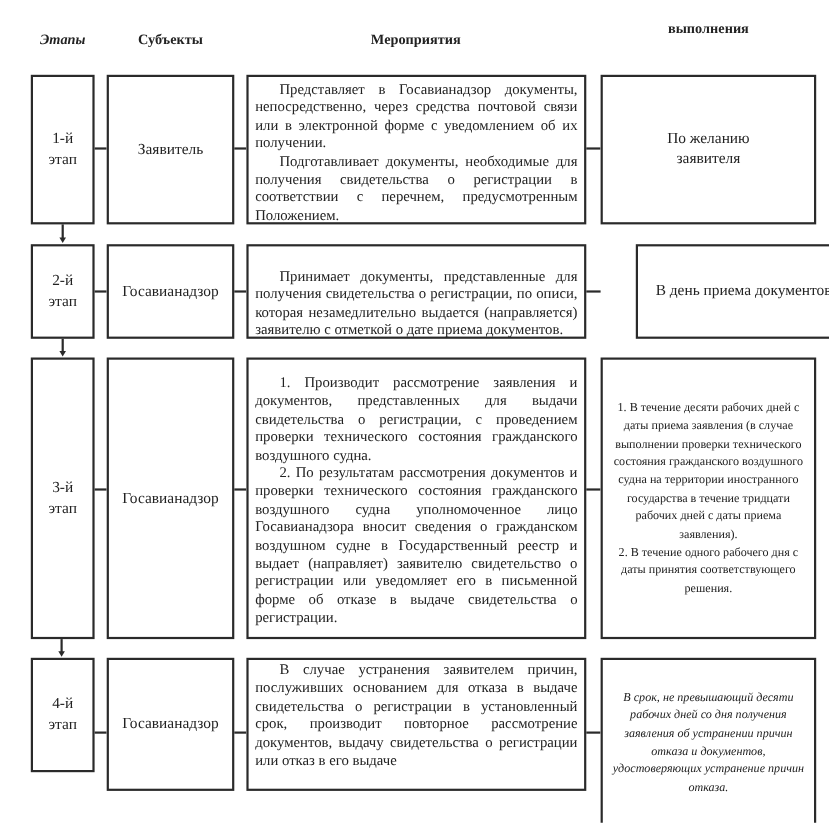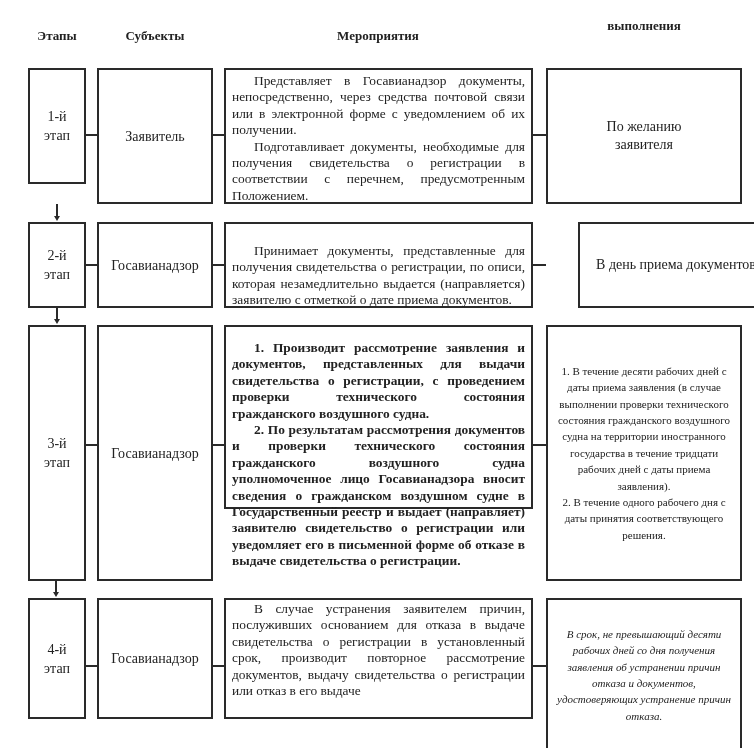"Этапы" div.hdr { font-style: none -> italic }
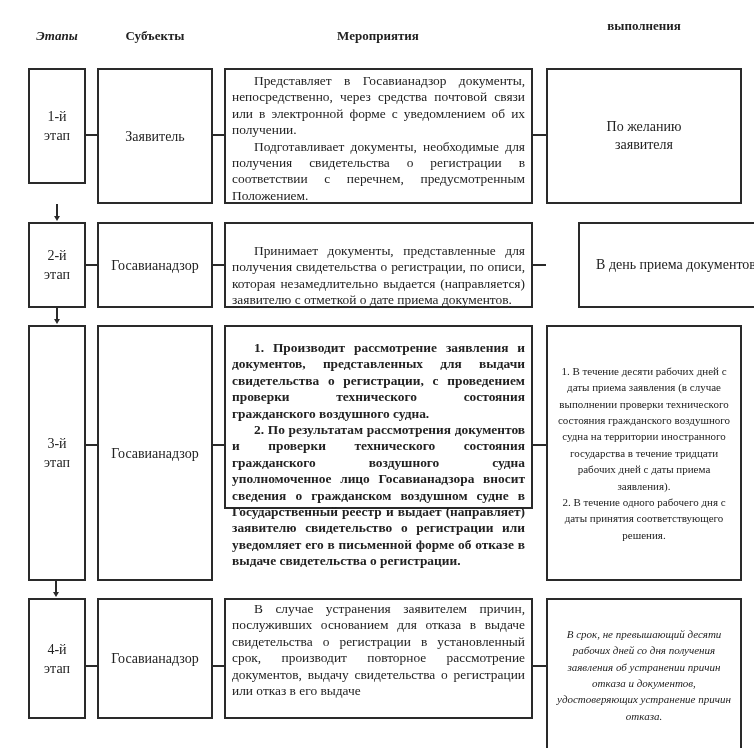"1-й" div.box { height: 116px -> 136px }
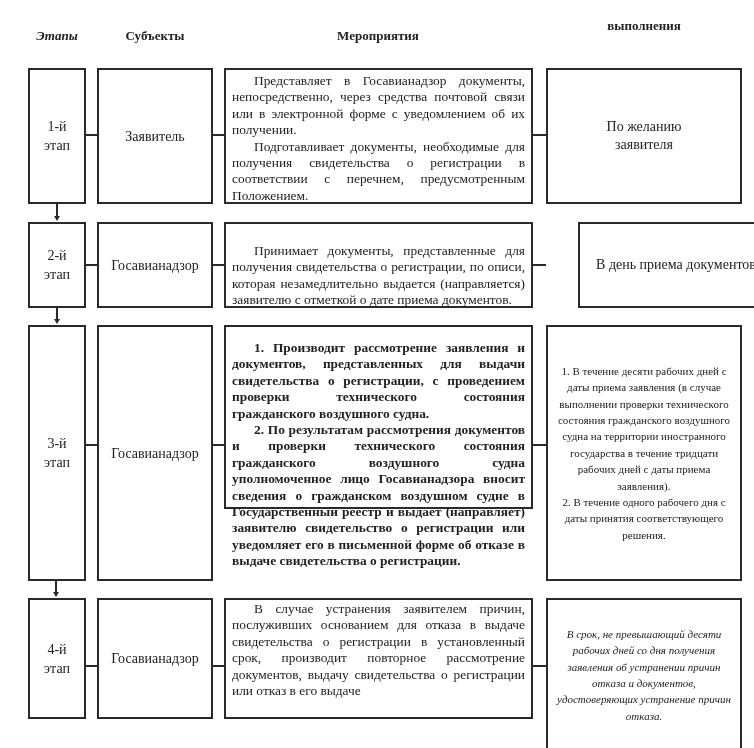"1. Производит рассмотрение заявления и" div.box { font-weight: bold -> none; height: 184px -> 256px }
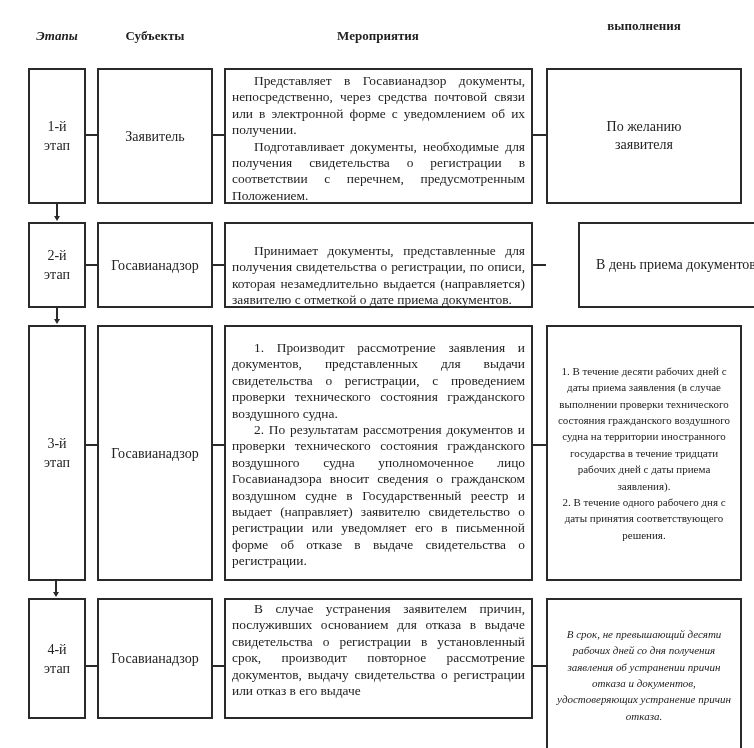"4-й" div.box { height: 121px -> 104px }
